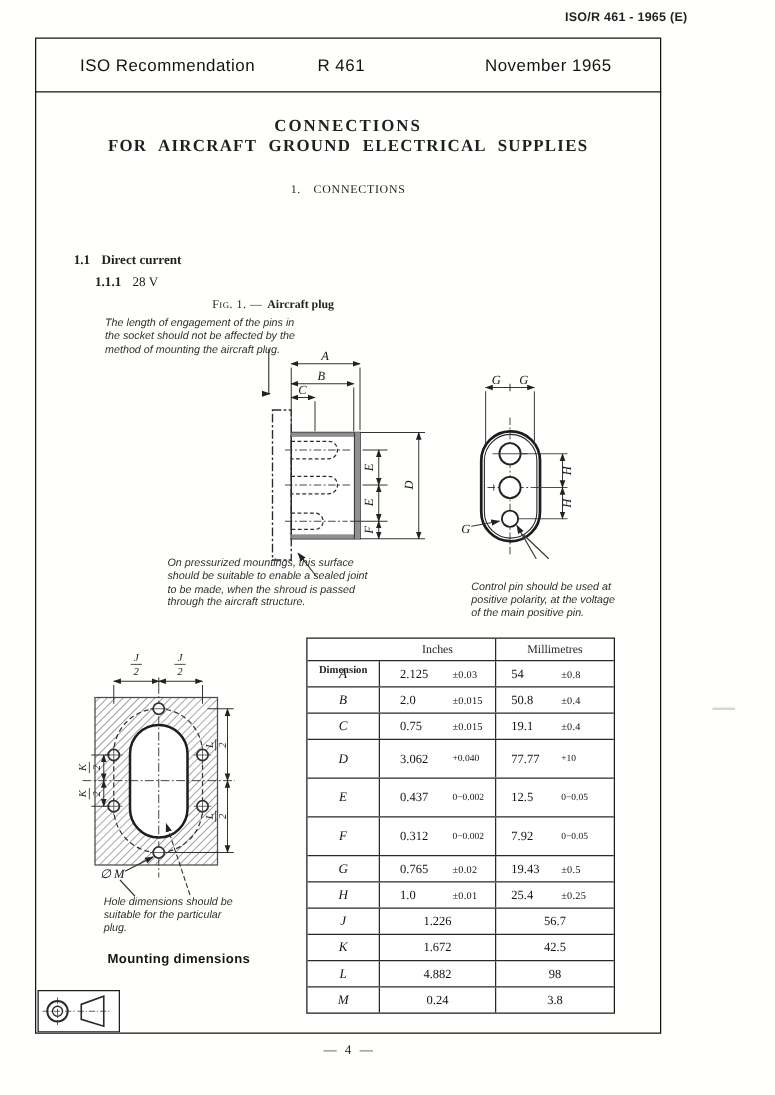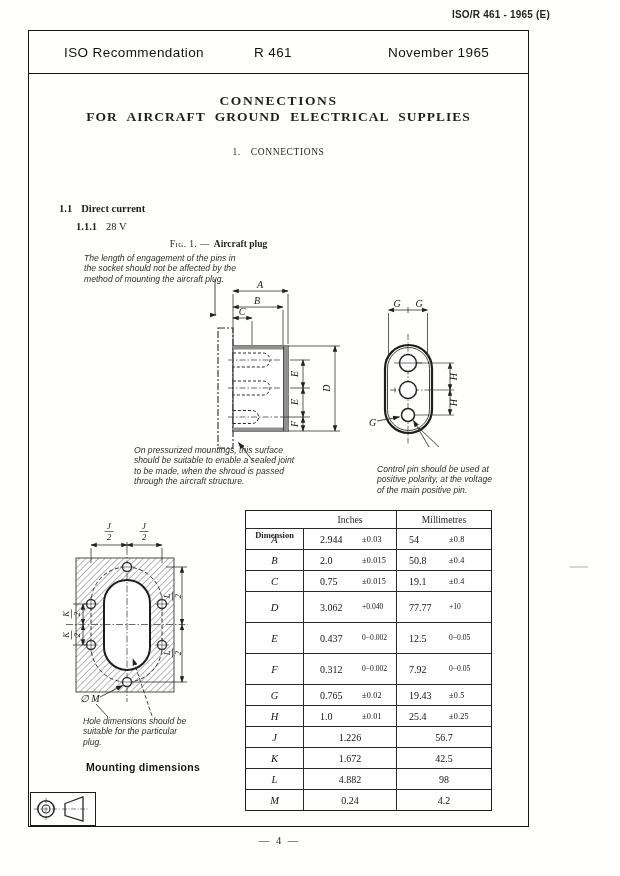"2.944" span.val { text: 2.944 -> 2.125 }
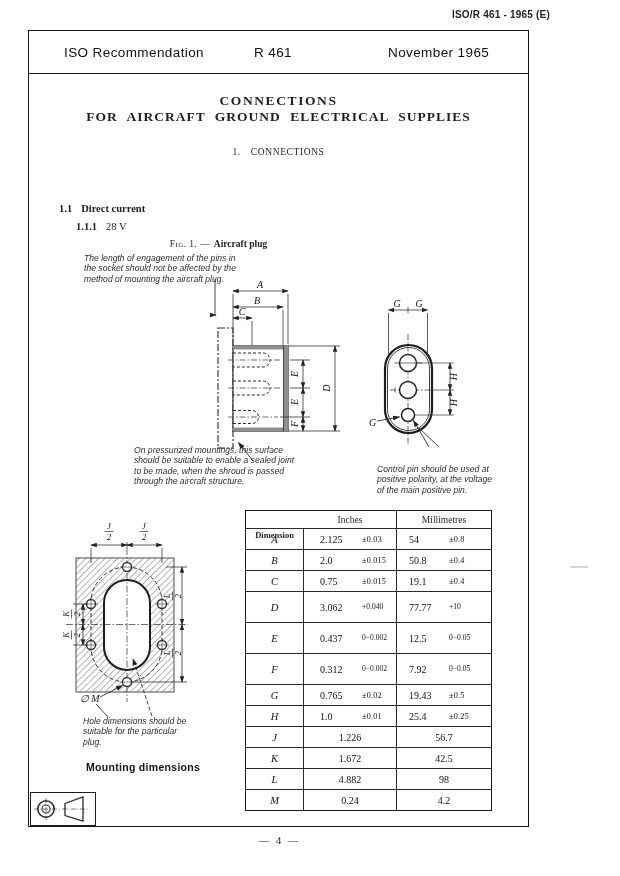"4.2" span.val { text: 4.2 -> 3.8 }
